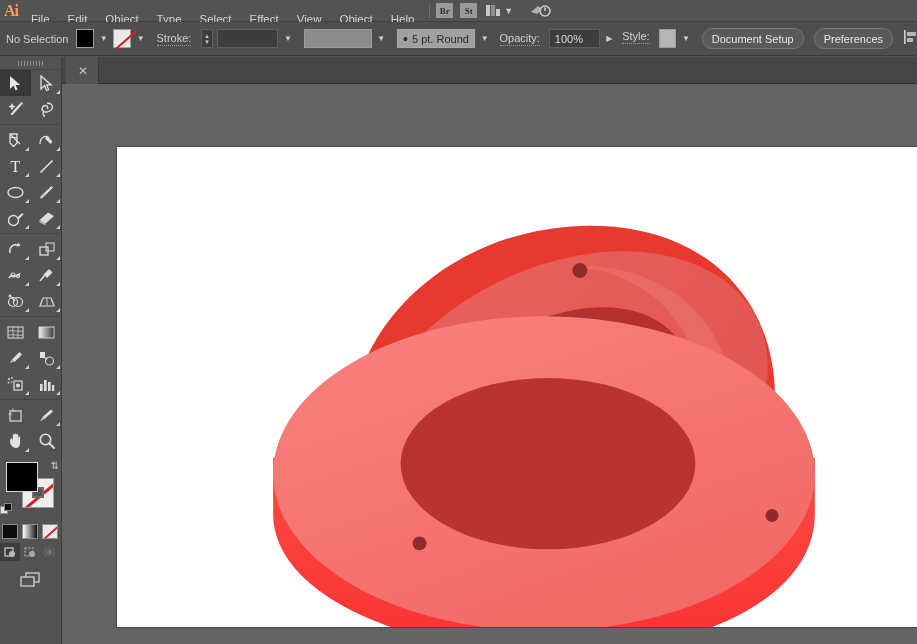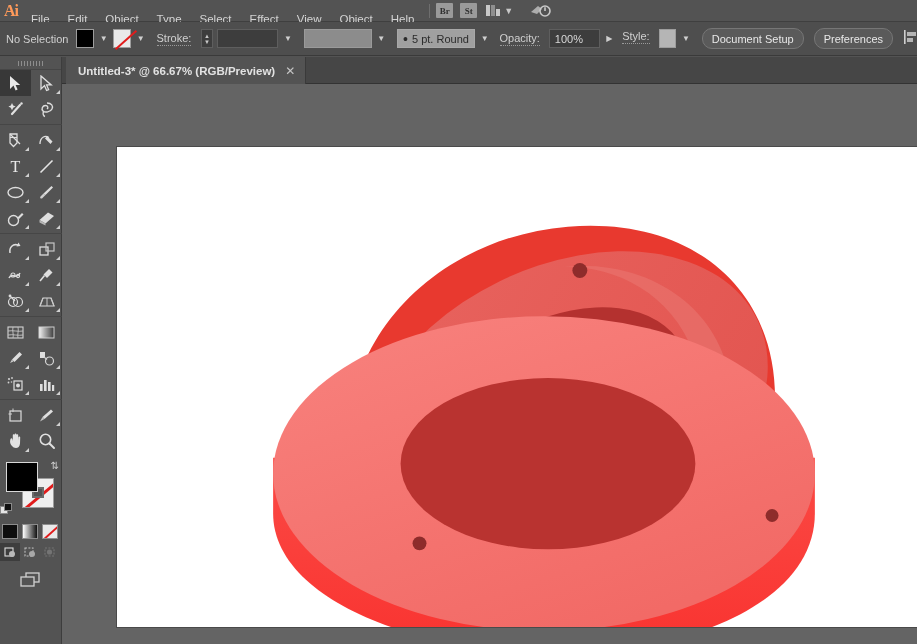"Untitled-3* @ 66.67% (RGB/Preview)" span.title { html: <span>Untitled-3* @ 66.67% (RGB/Preview)</span> -> none }
